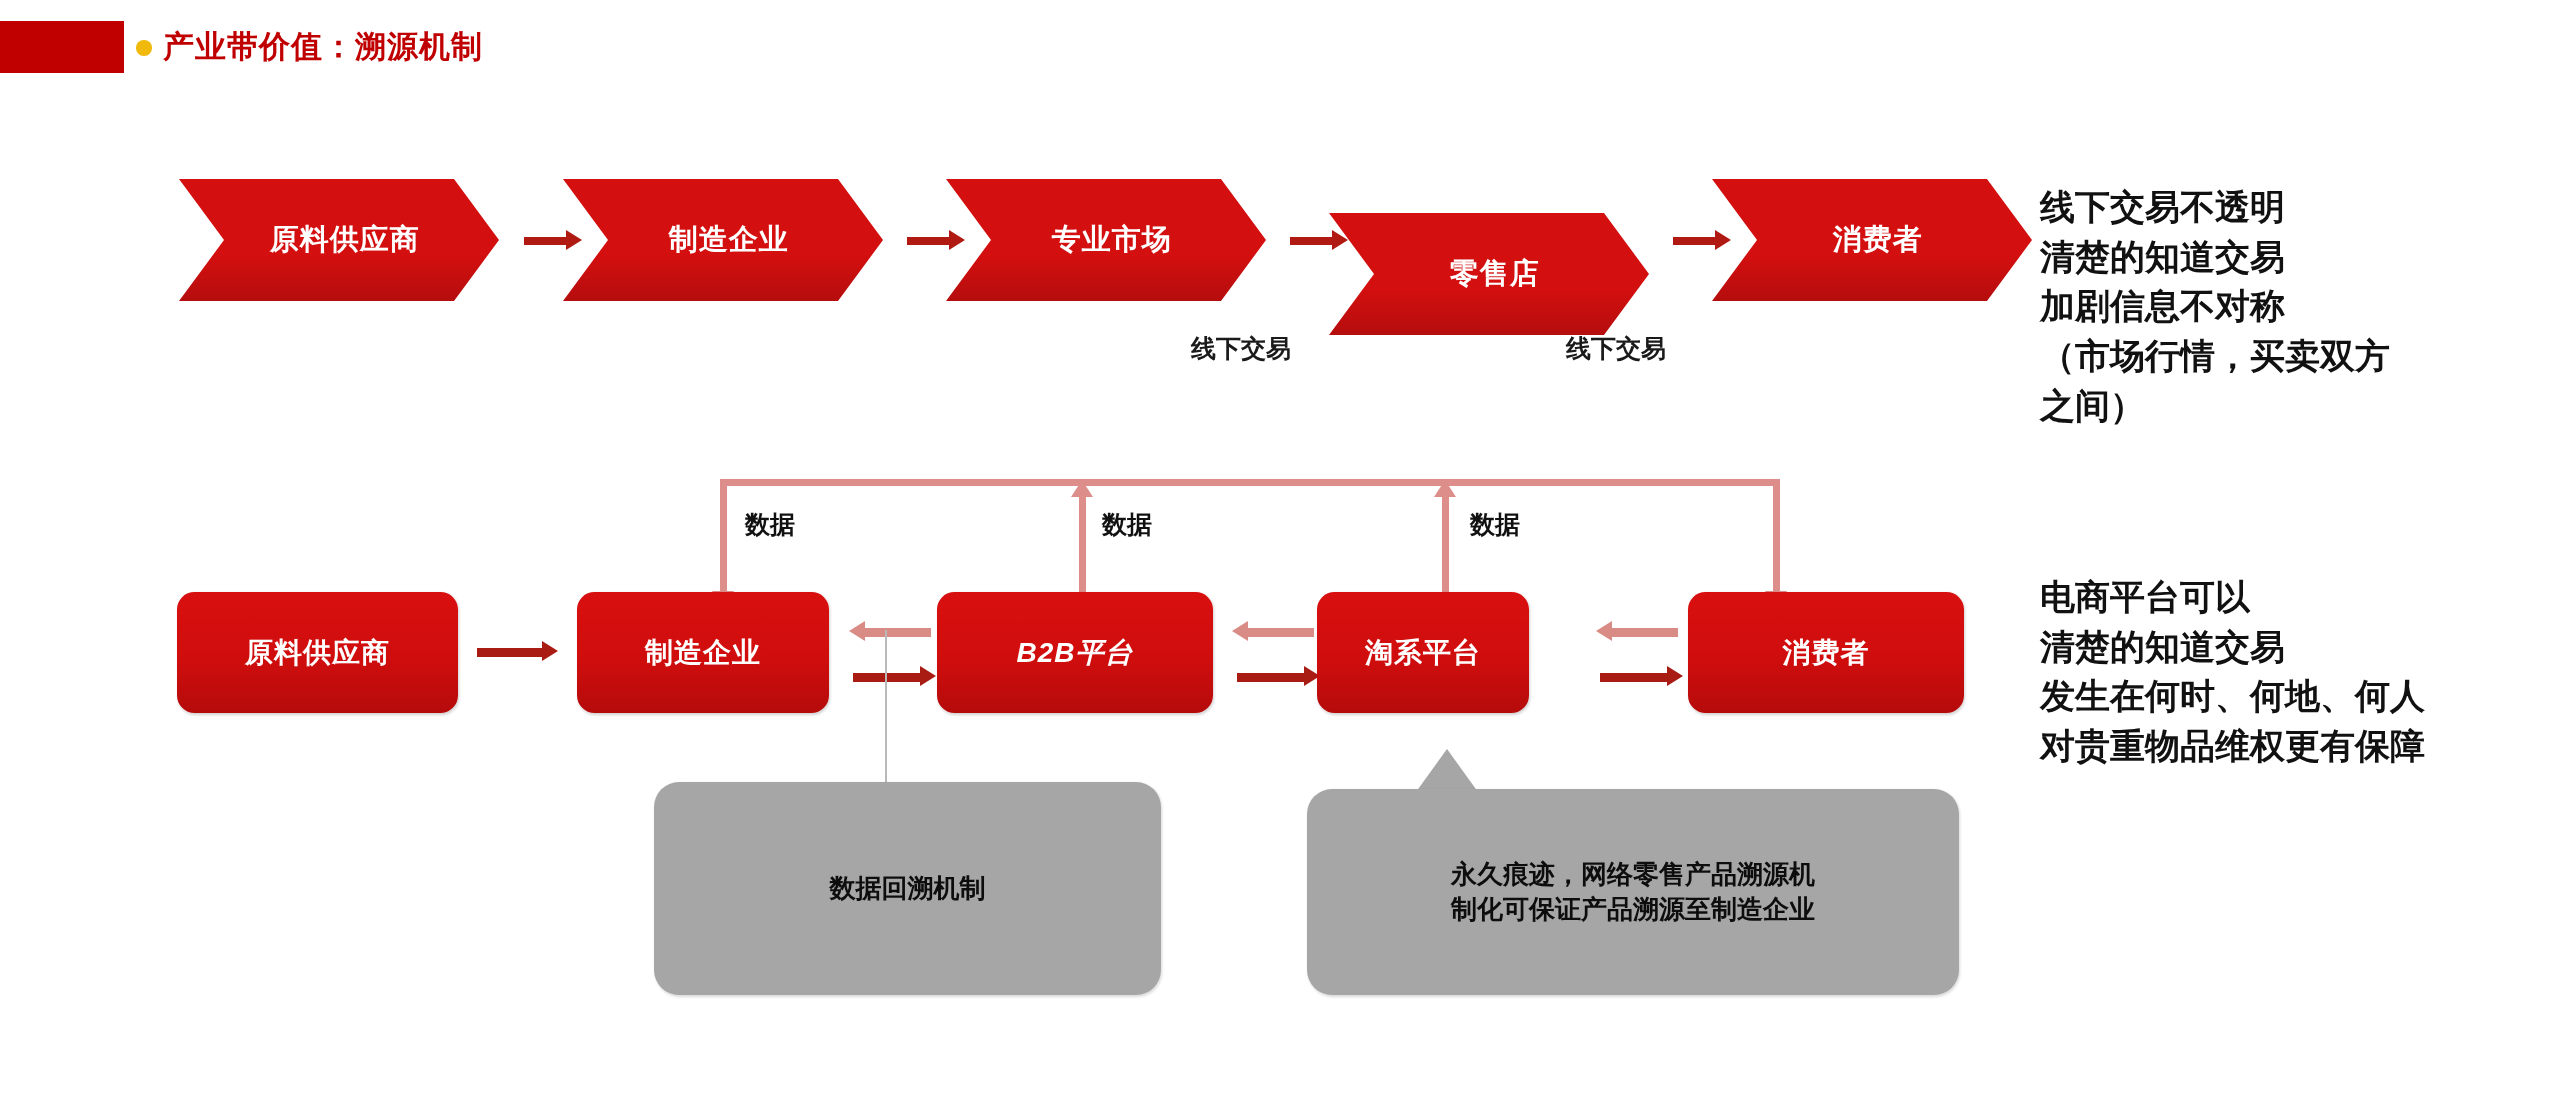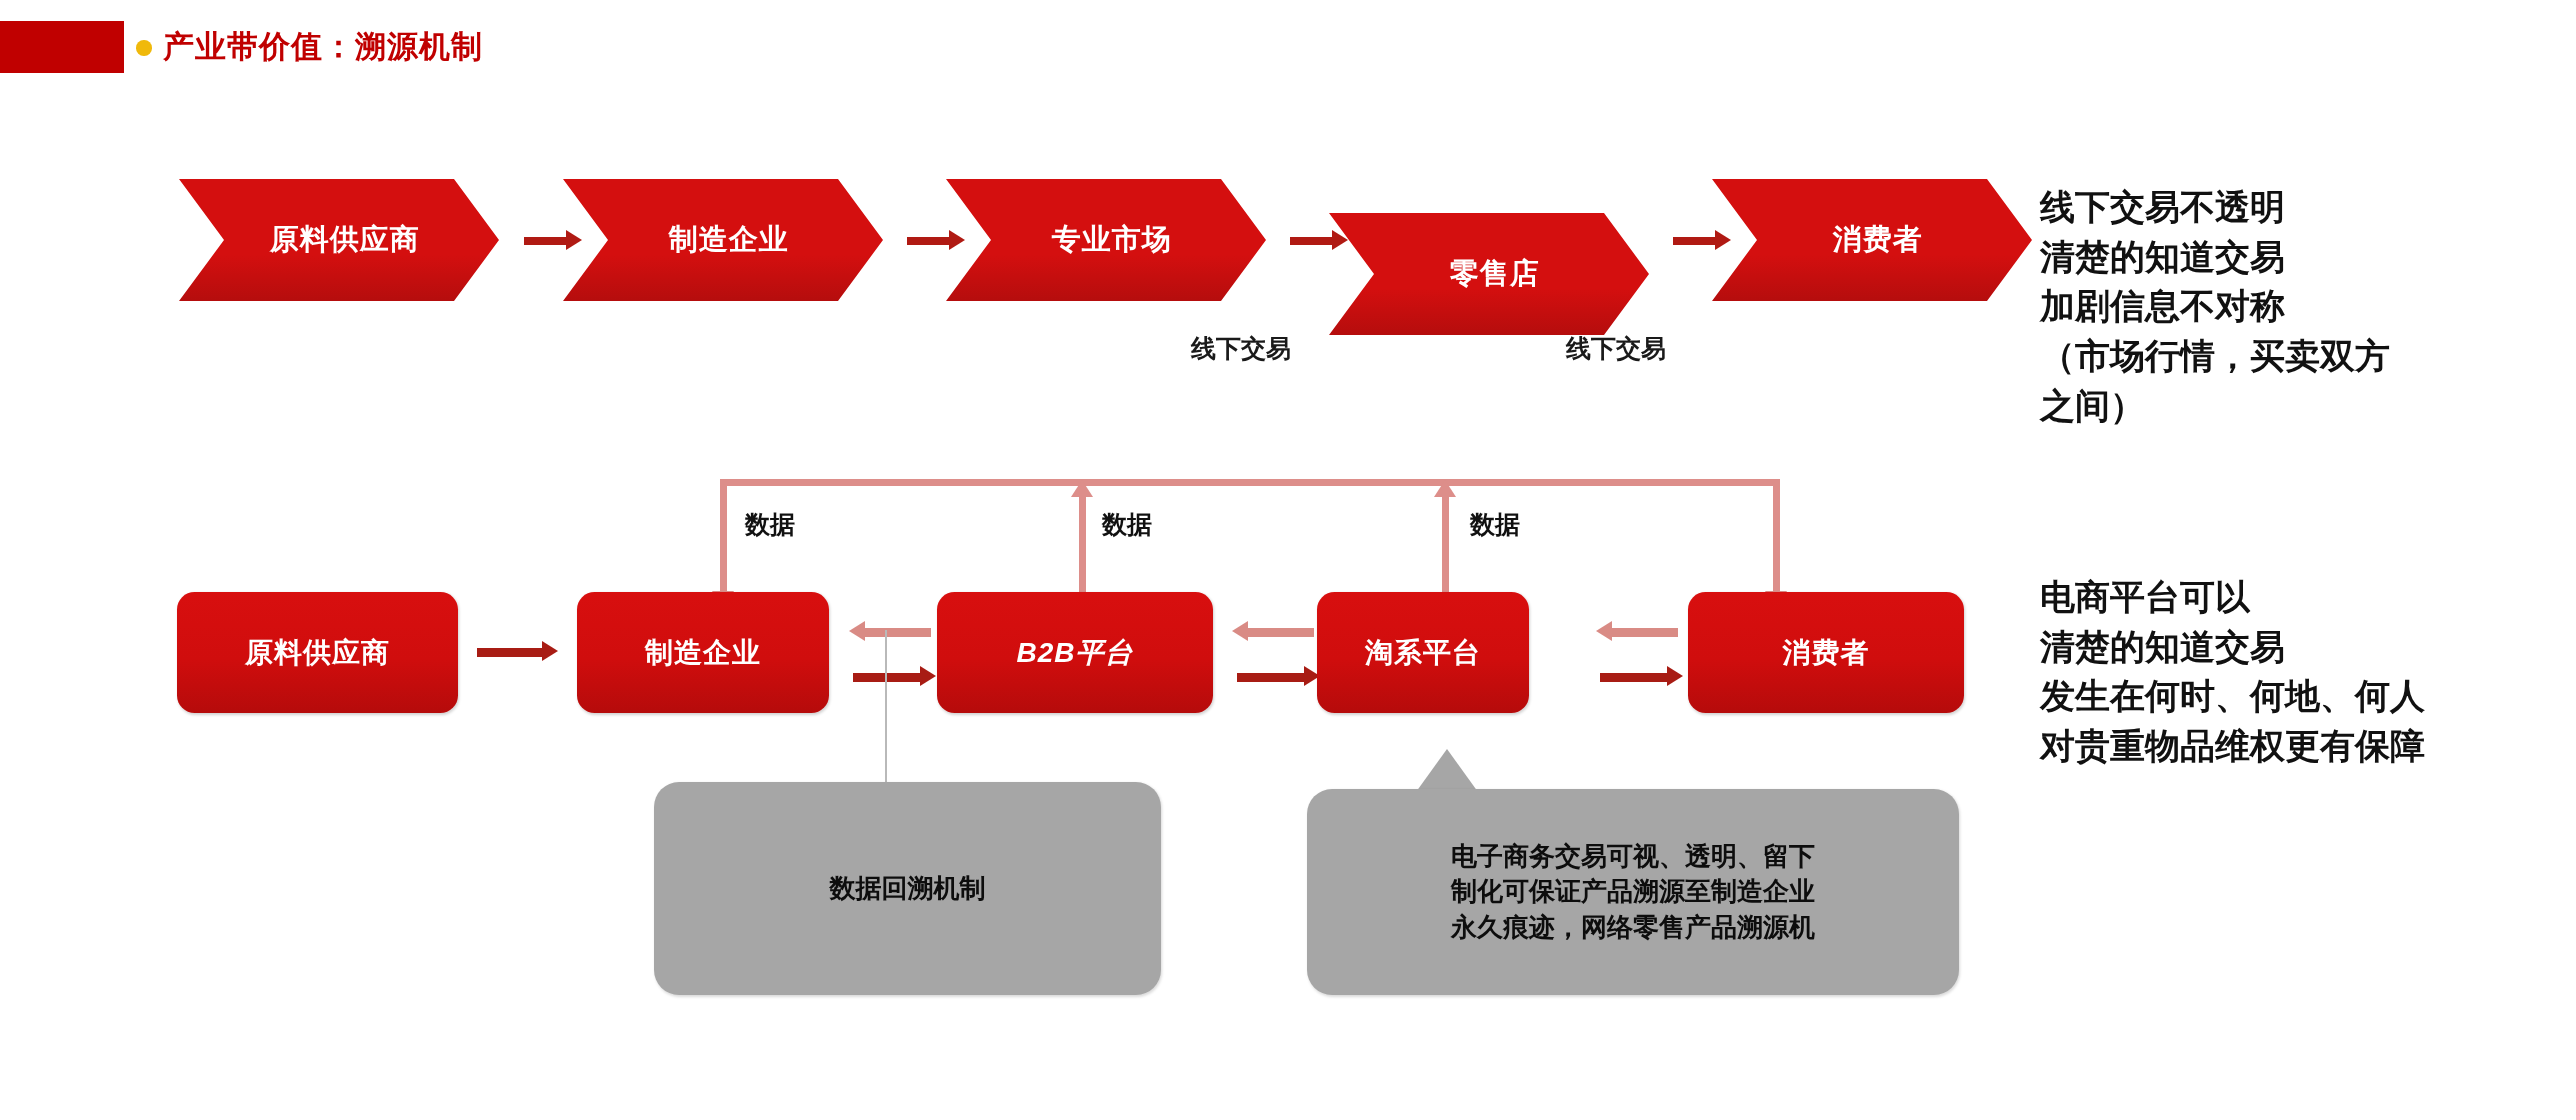"电子商务交易可视、透明、留下" div { html: <div>电子商务交易可视、透明、留下</div> -> none }
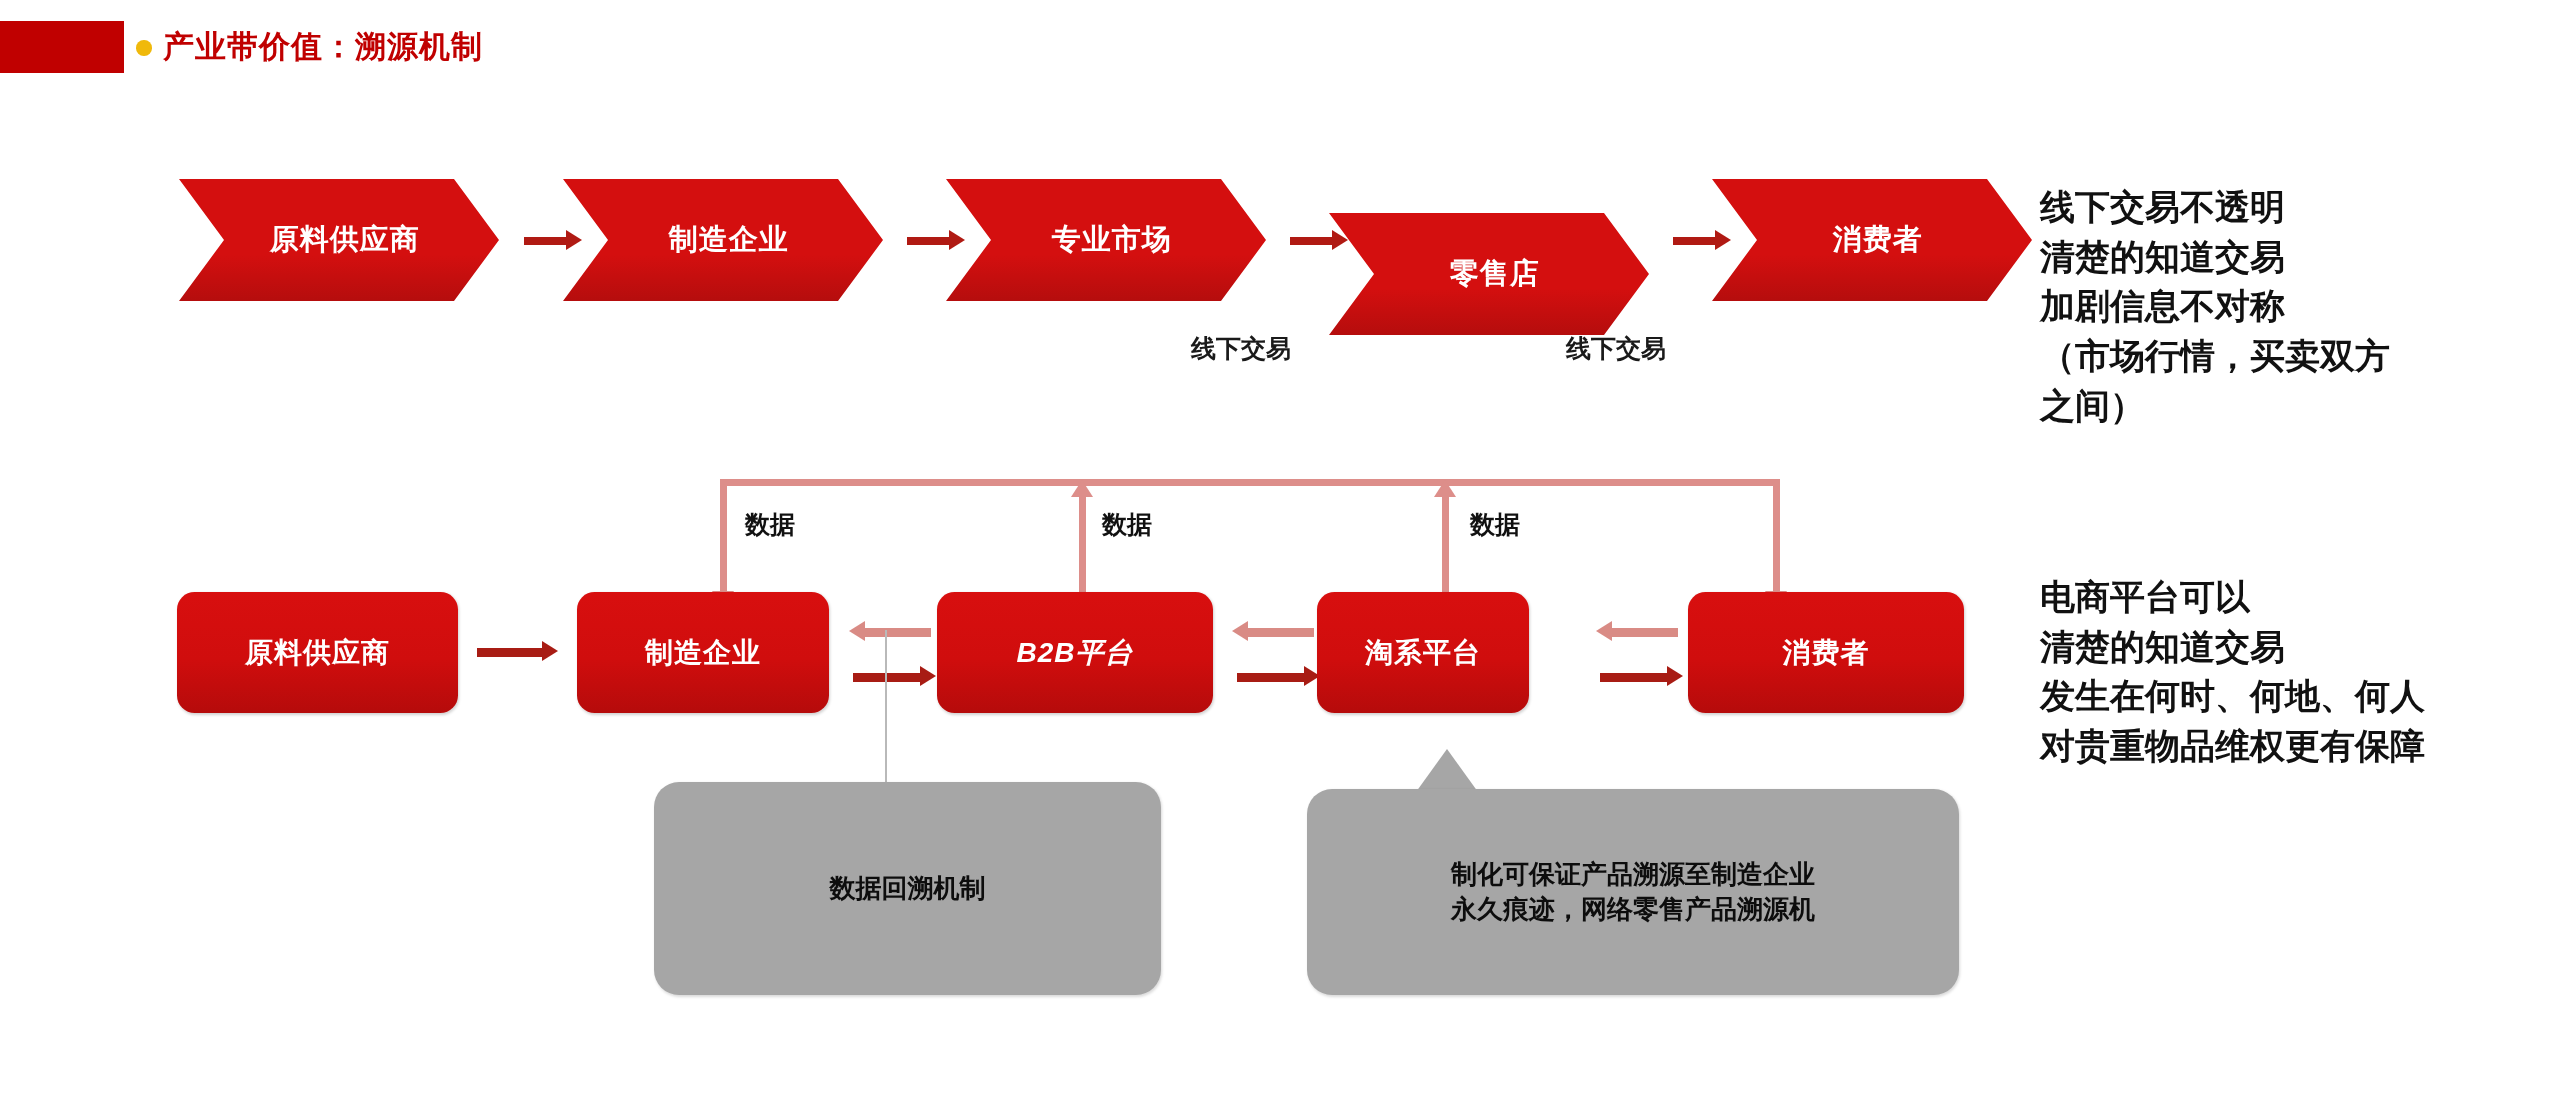"制化可保证产品溯源至制造企业" div { order: before "永久痕迹，网络零售产品溯源机" -> after "永久痕迹，网络零售产品溯源机" }
